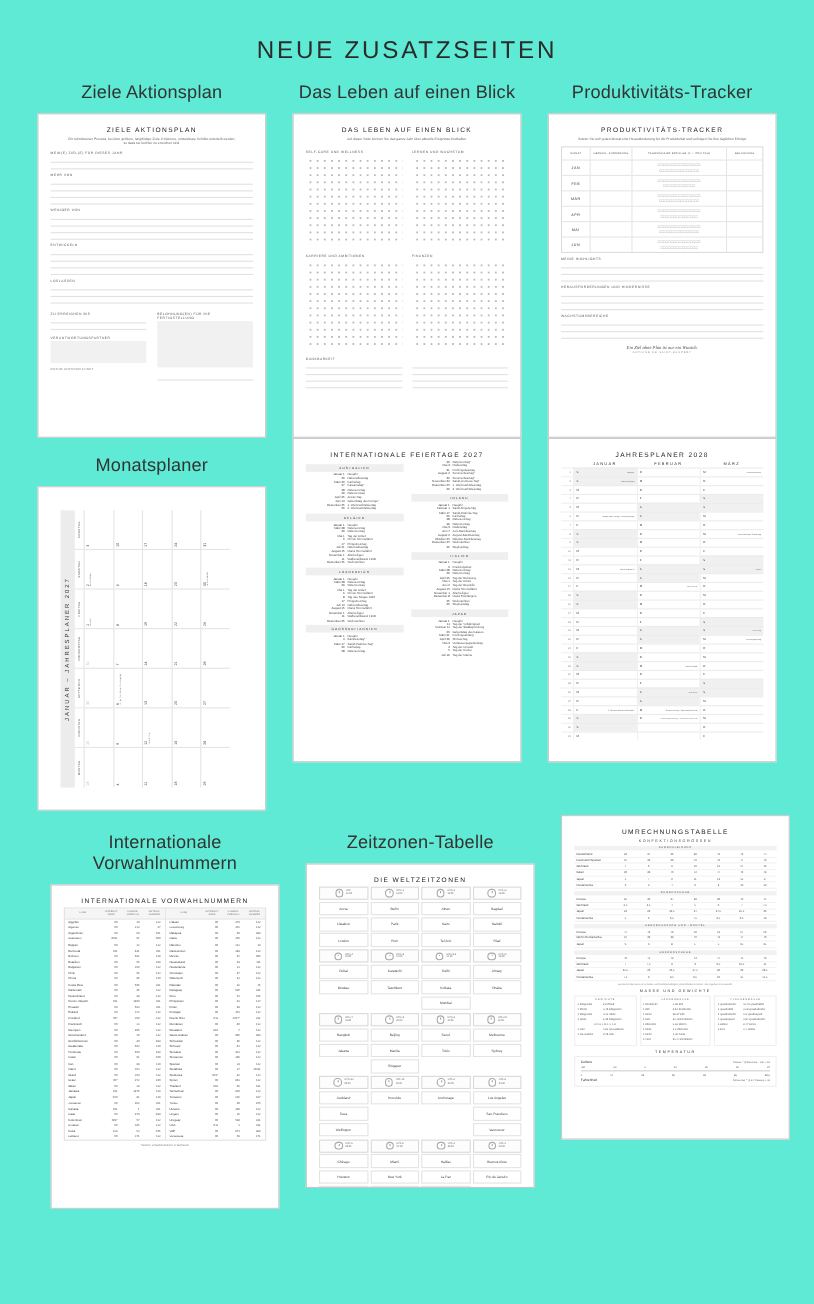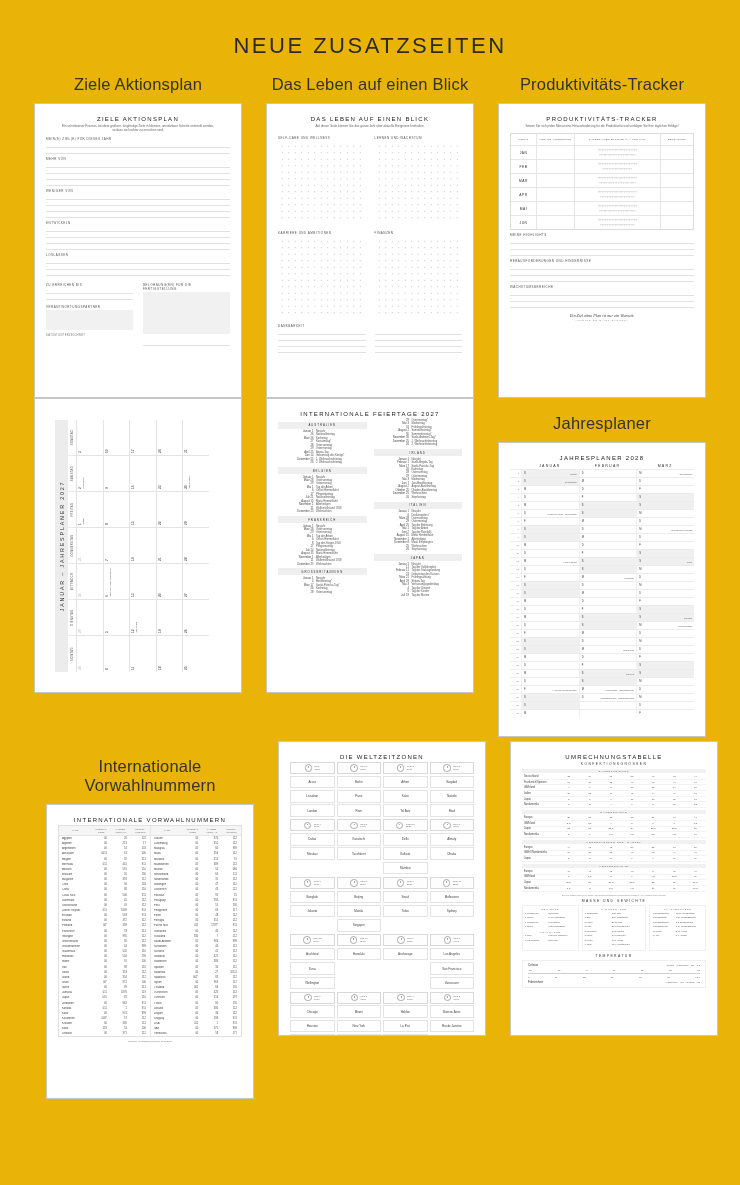"NEUE ZUSATZSEITEN" .canvas { background: #eab308 -> #5eead4 }
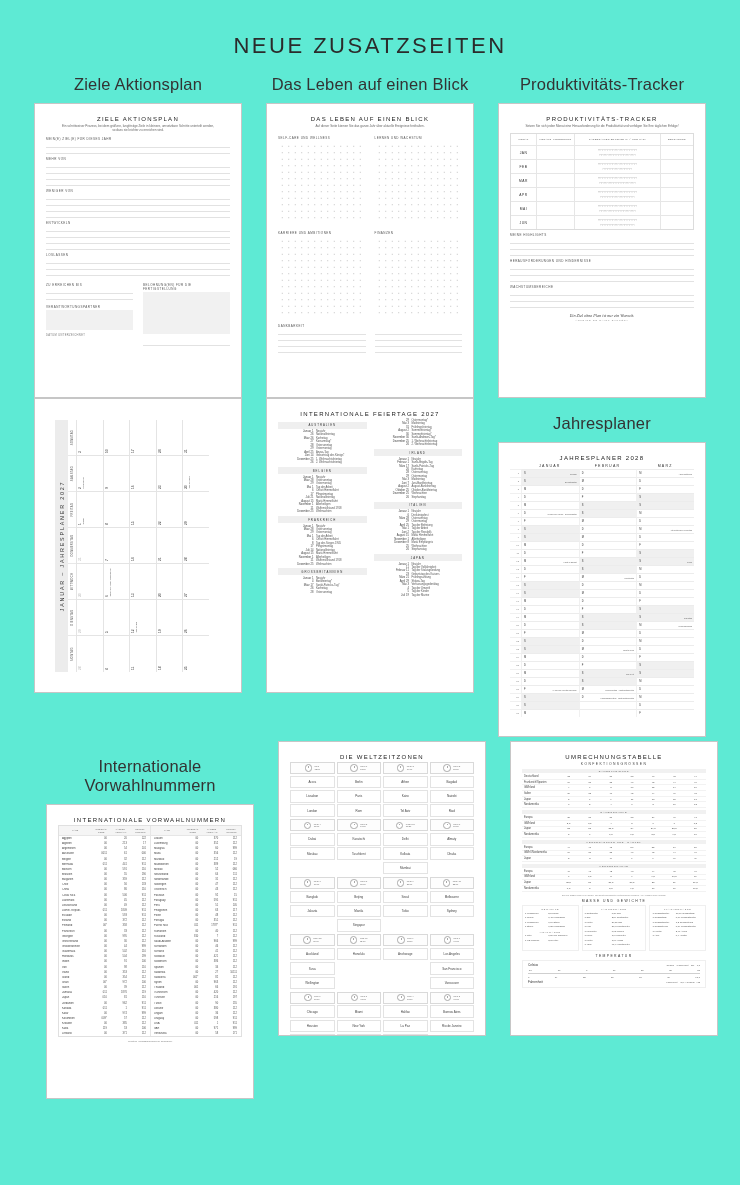"Monatsplaner" div.panel-title { html: none -> <div>Monatsplaner</div> }
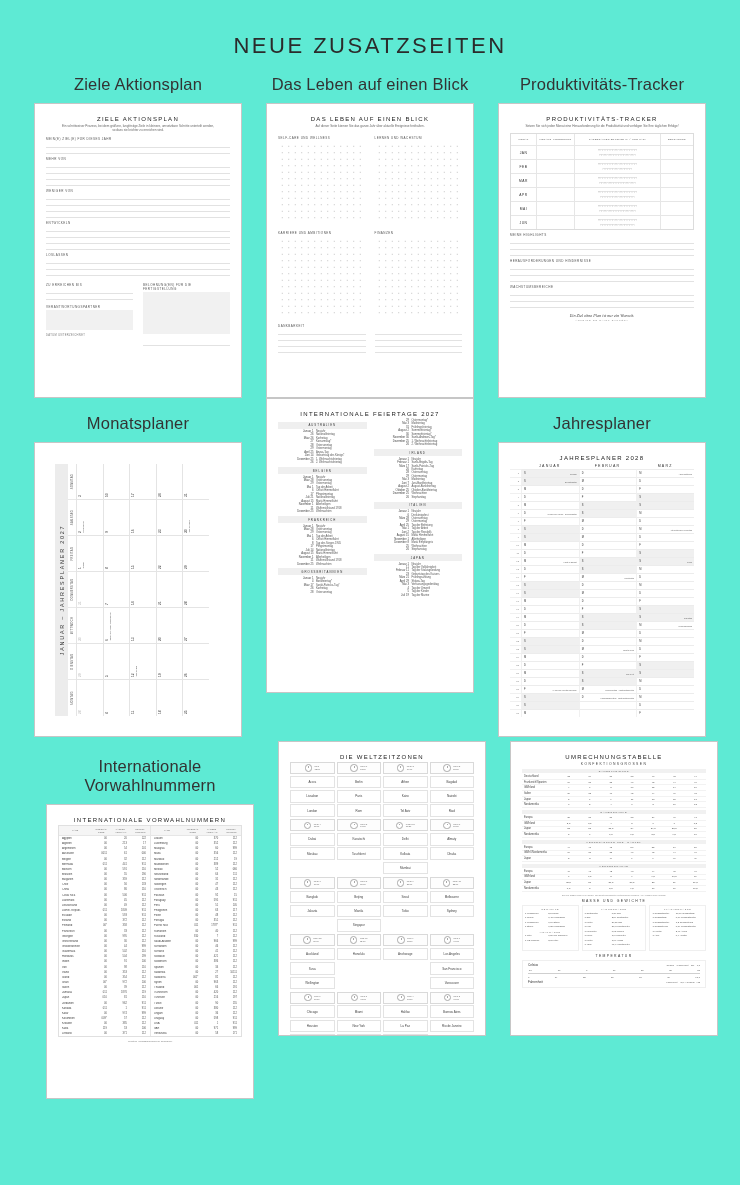"Jahresplaner" div.panel-title { html: <div>Jahresplaner</div> -> none }
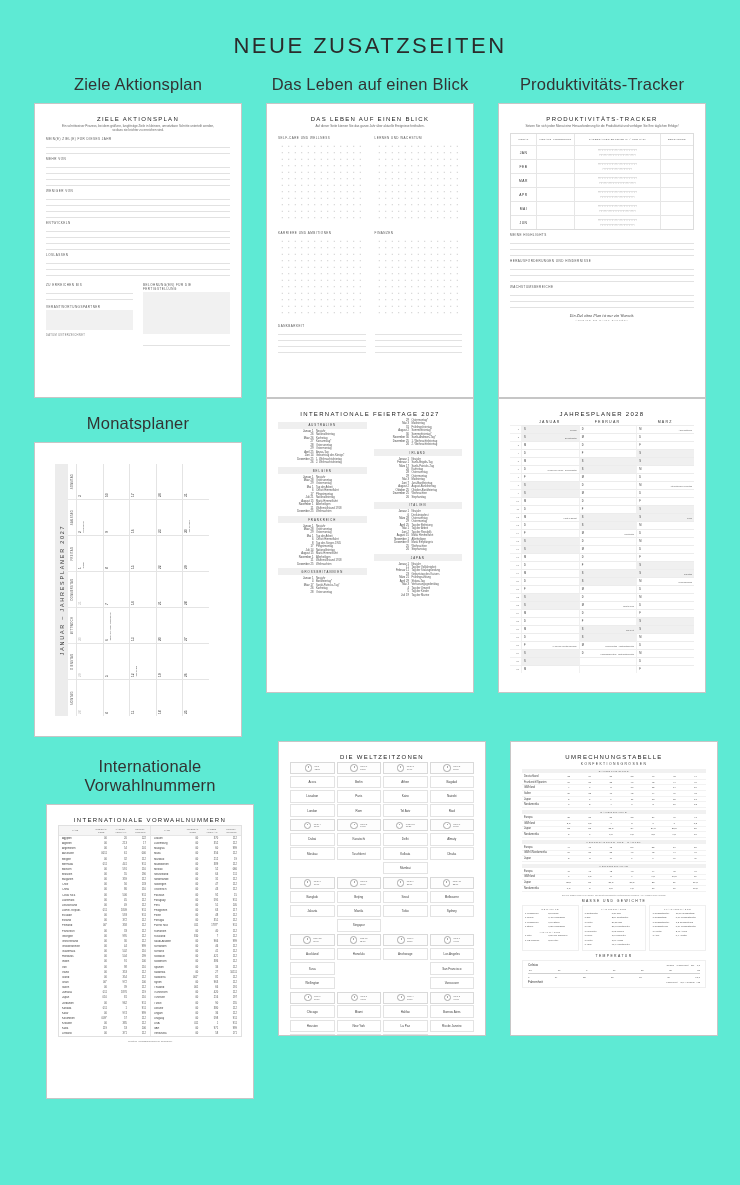"Zeitzonen-Tabelle" div.panel-title { html: none -> <div>Zeitzonen-Tabelle</div> }
